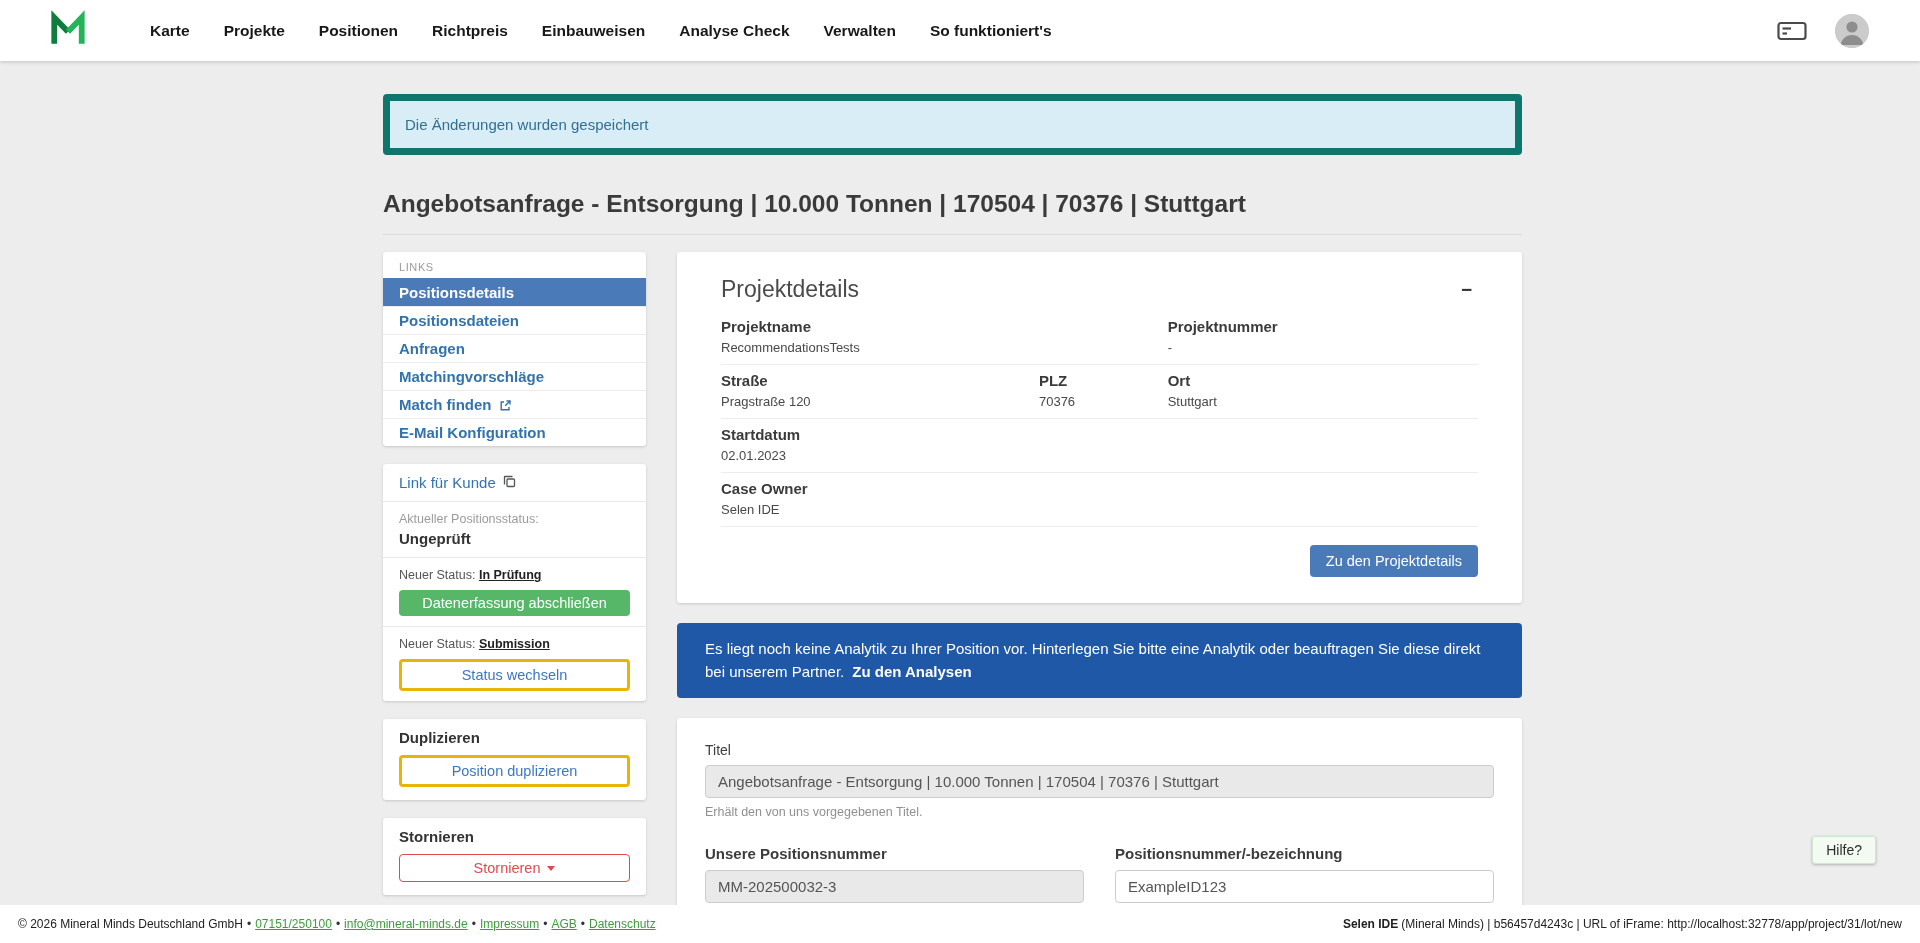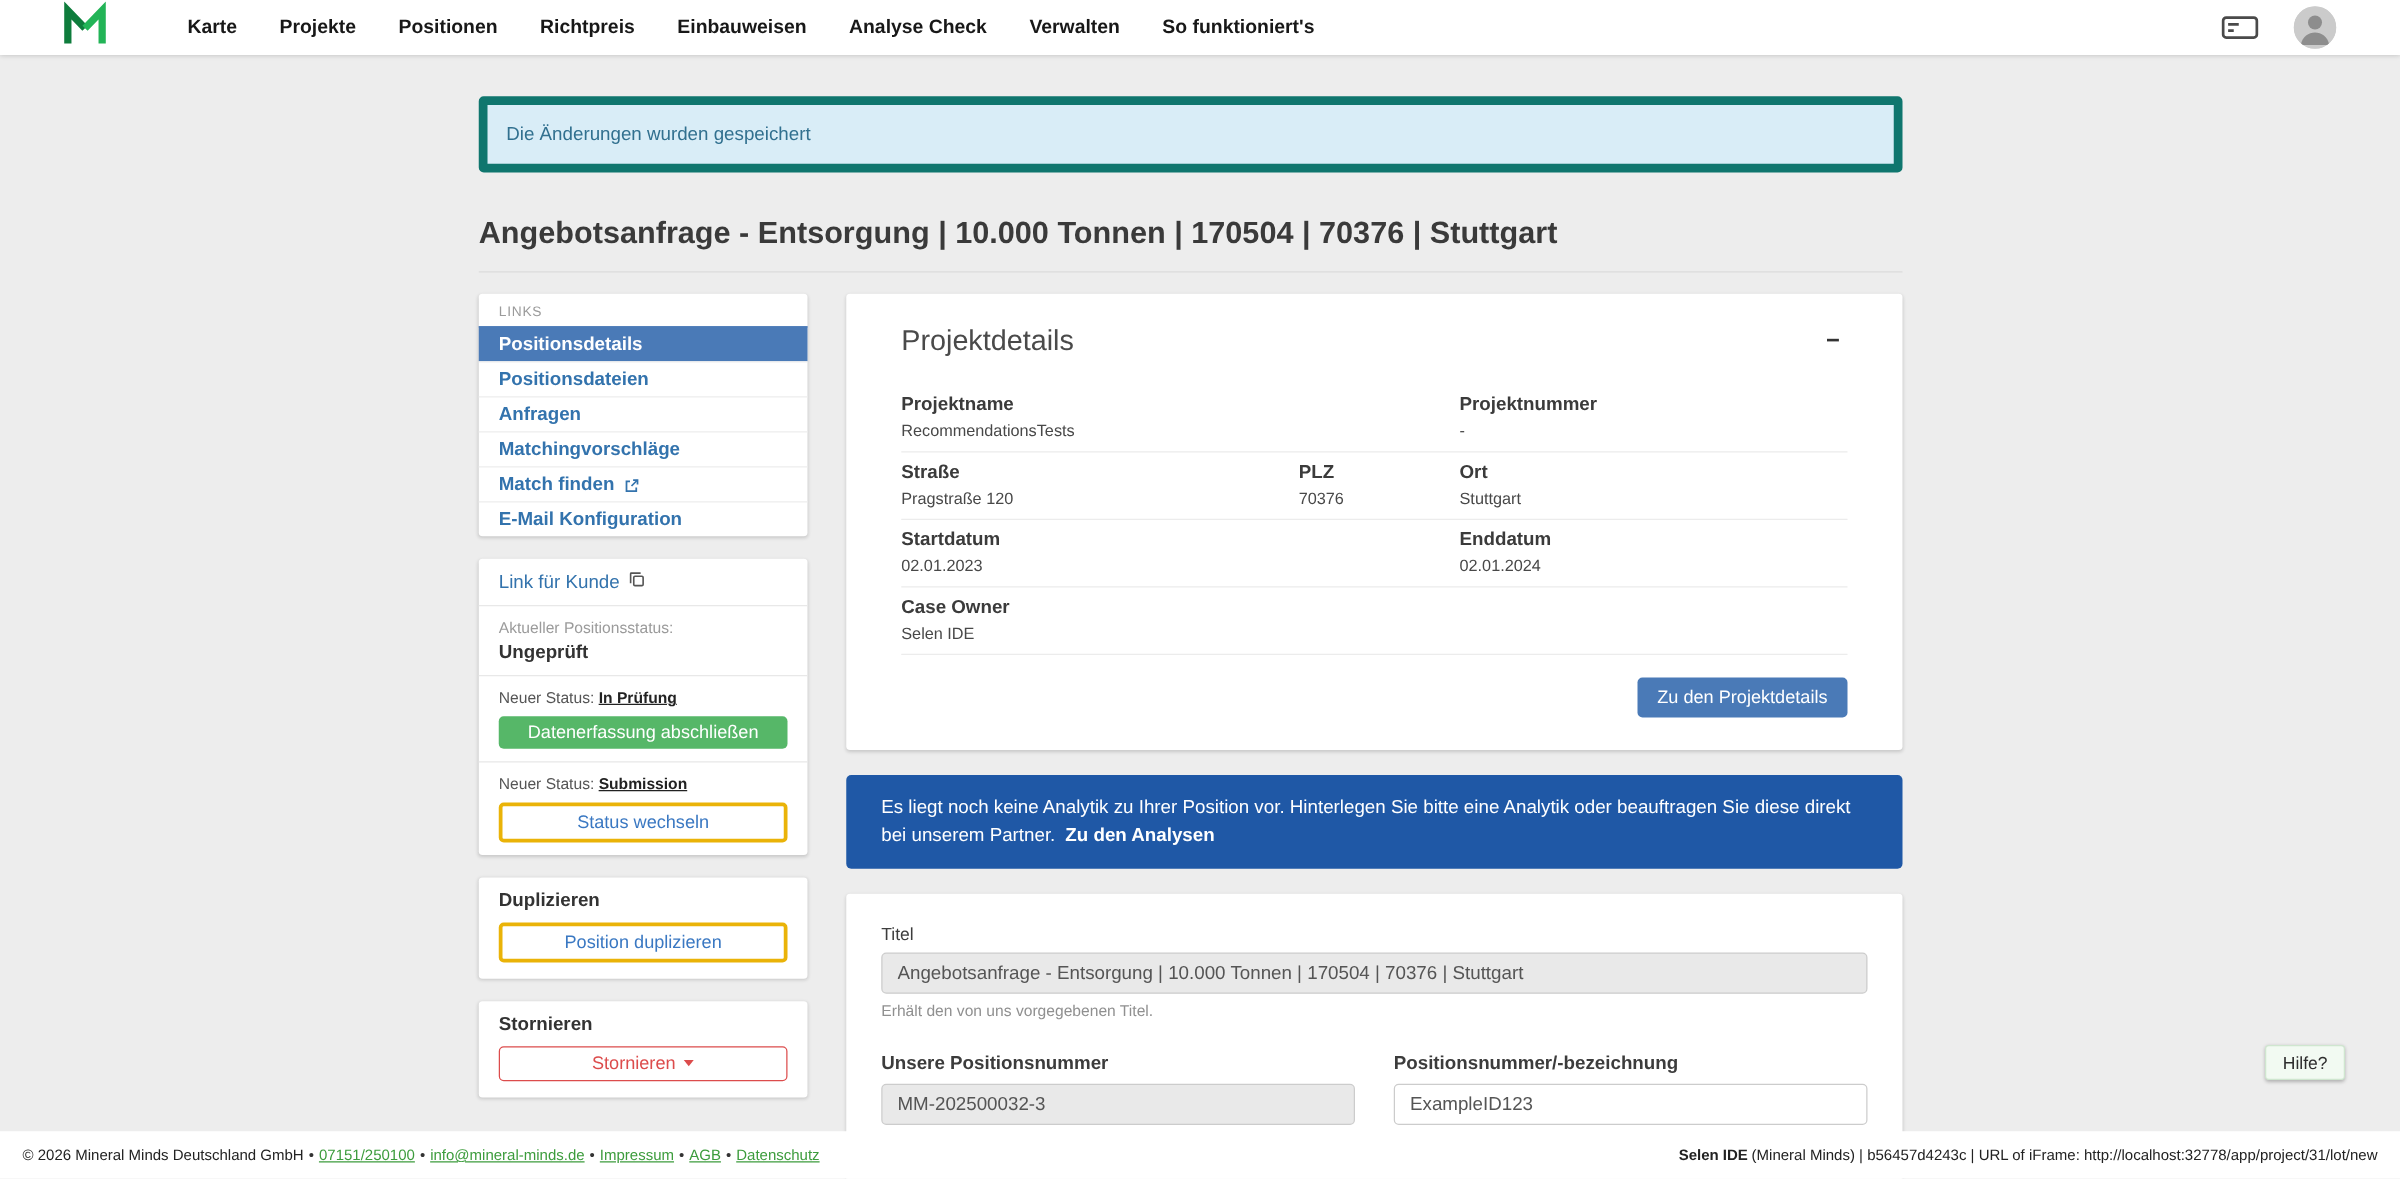"Karte" .navbar { height: 44px -> 61px }
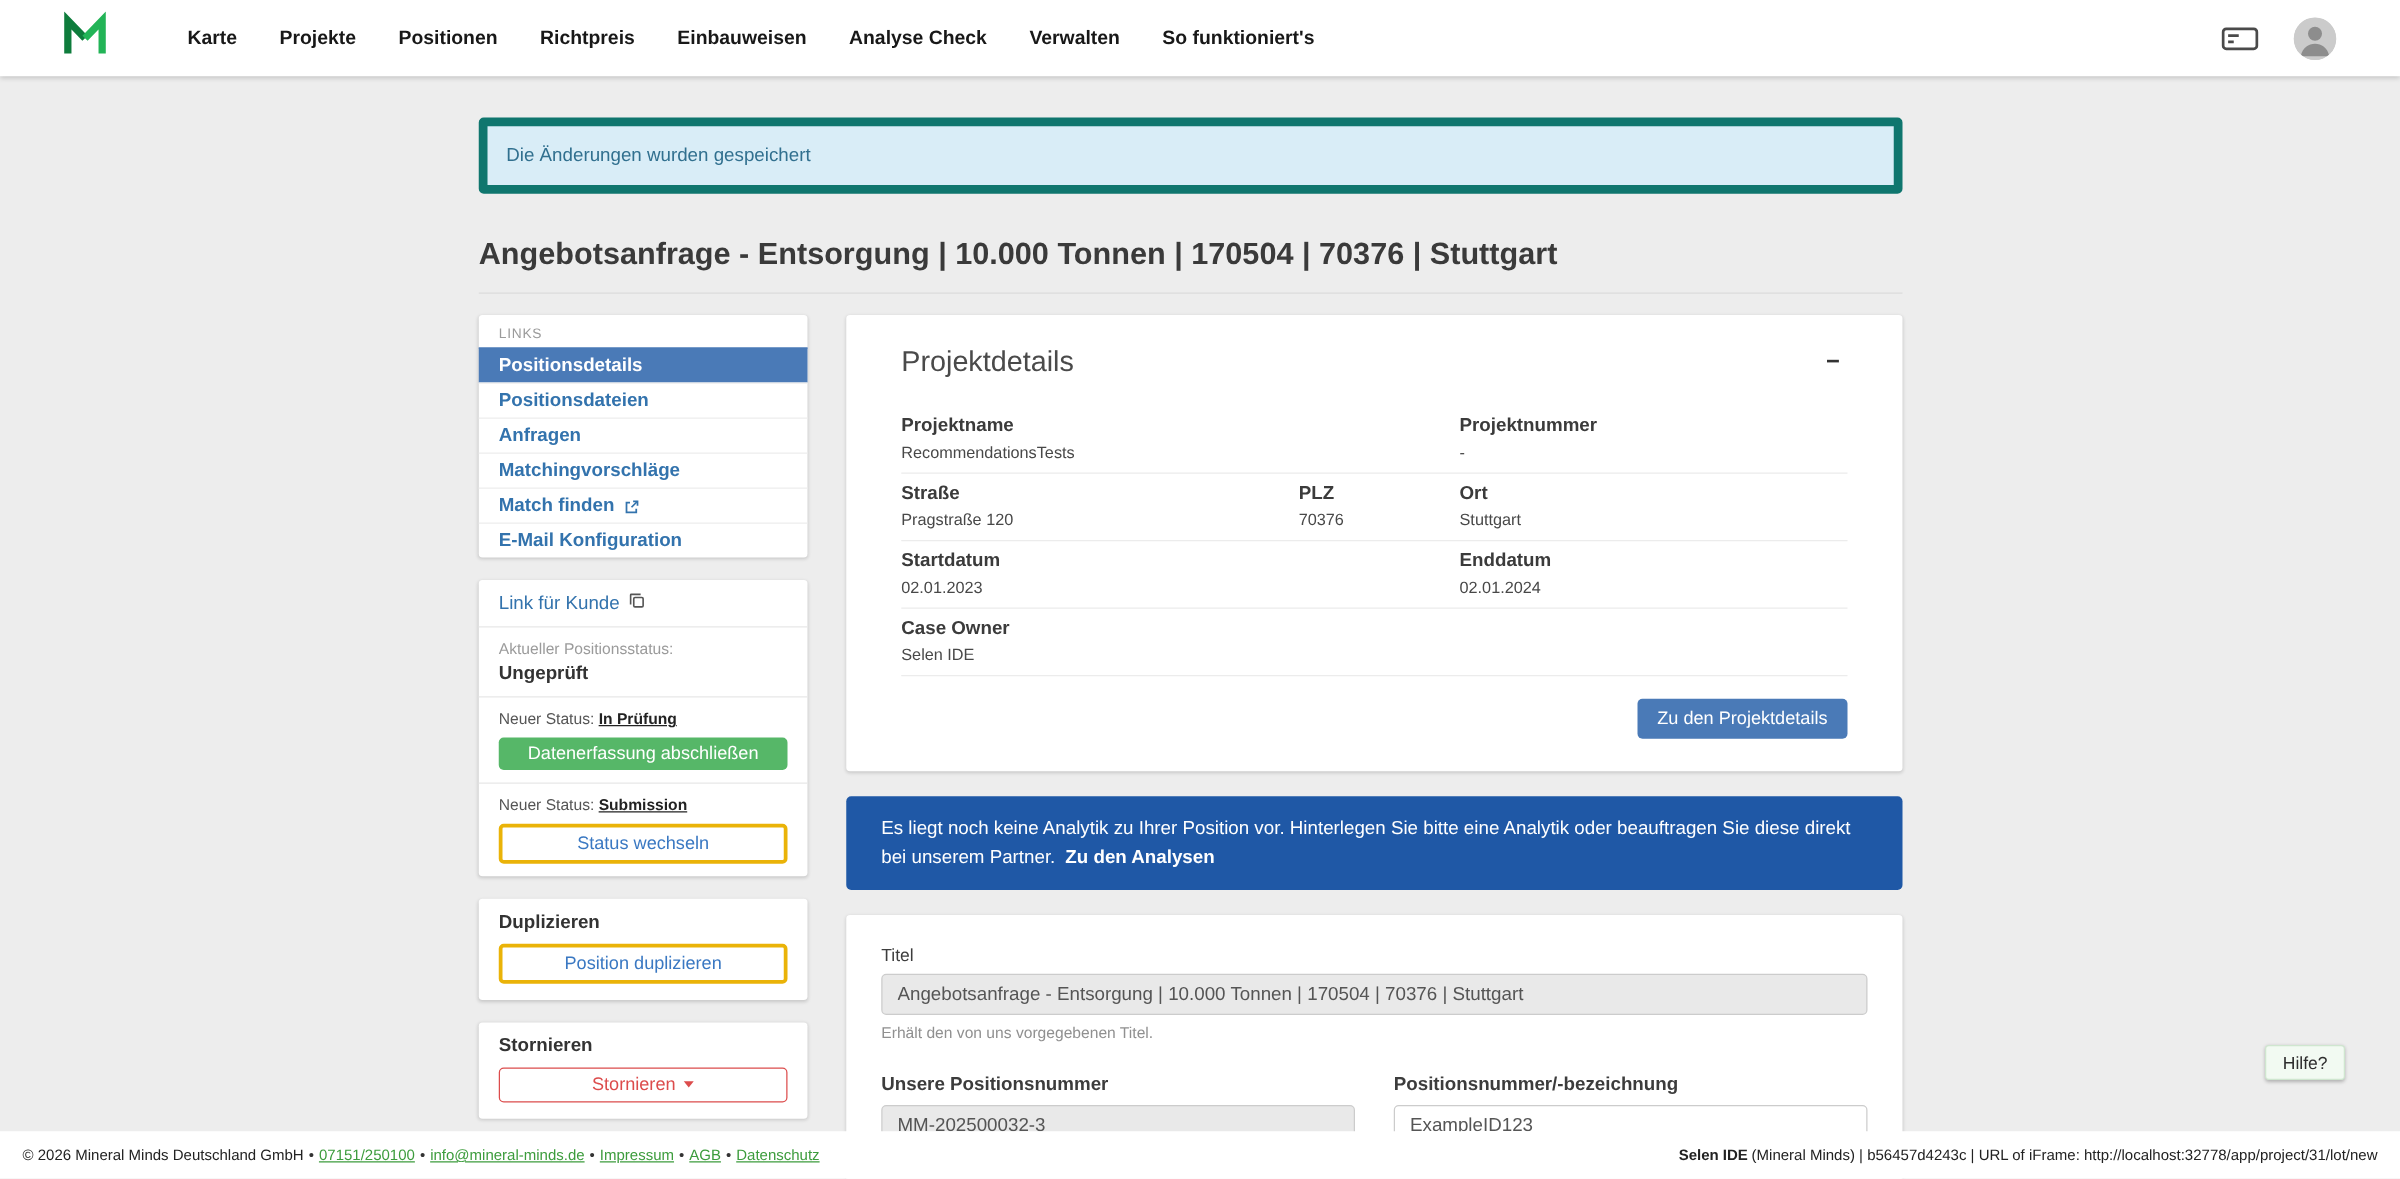"Projektdetails" .pc-head { margin-bottom: 22px -> 8px }
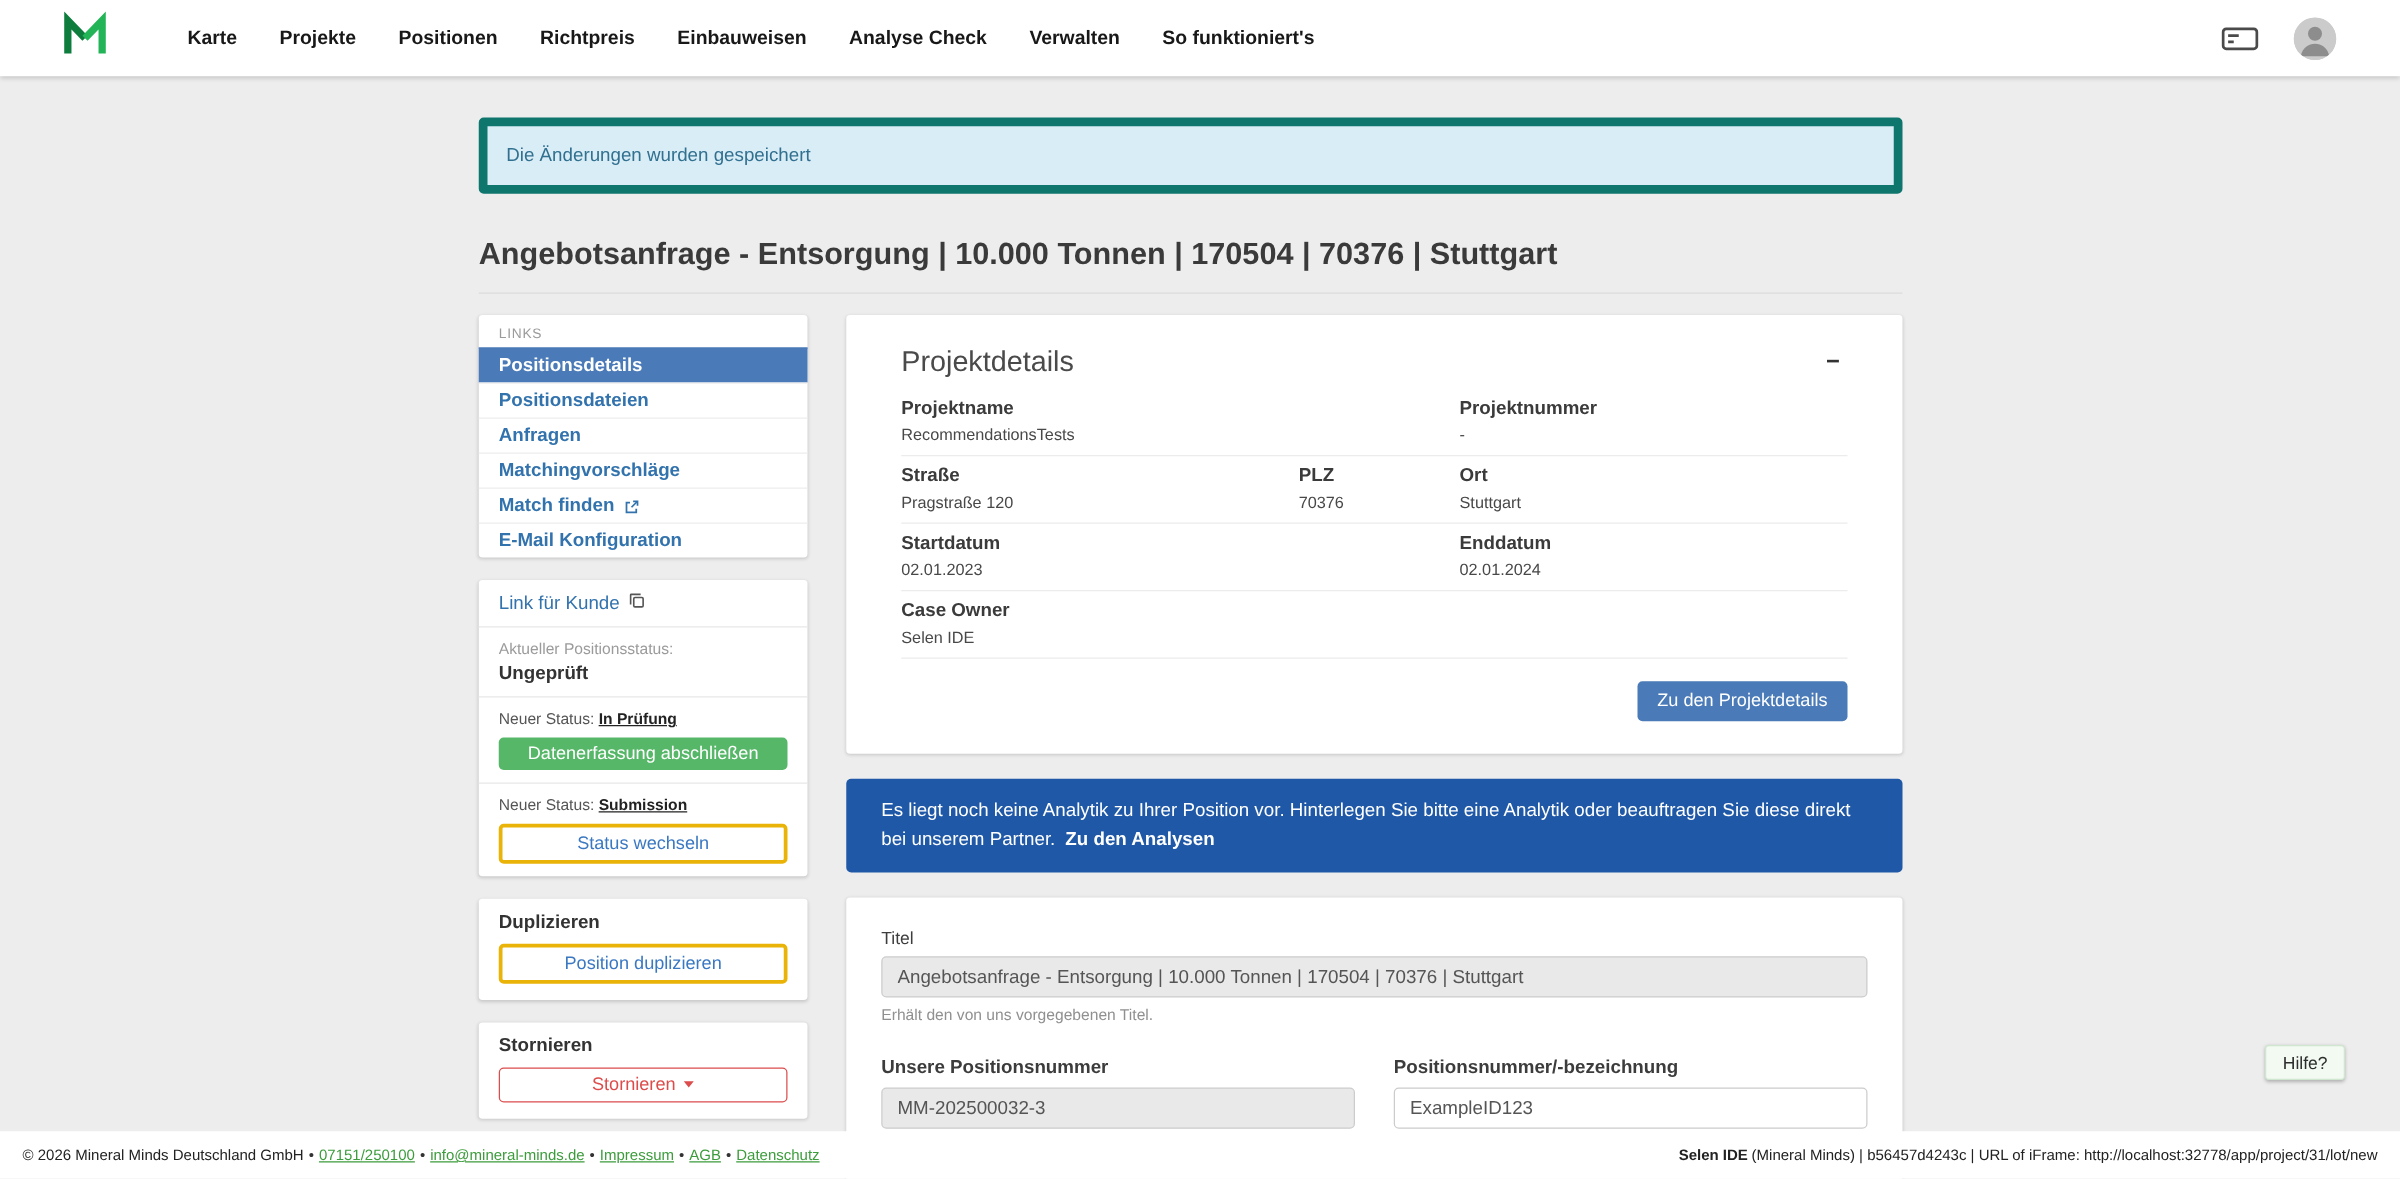"Enddatum" div.pd-cell { html: <div> <div>Enddatum</div> <div>02.01.2024</div> </div> -> none }
